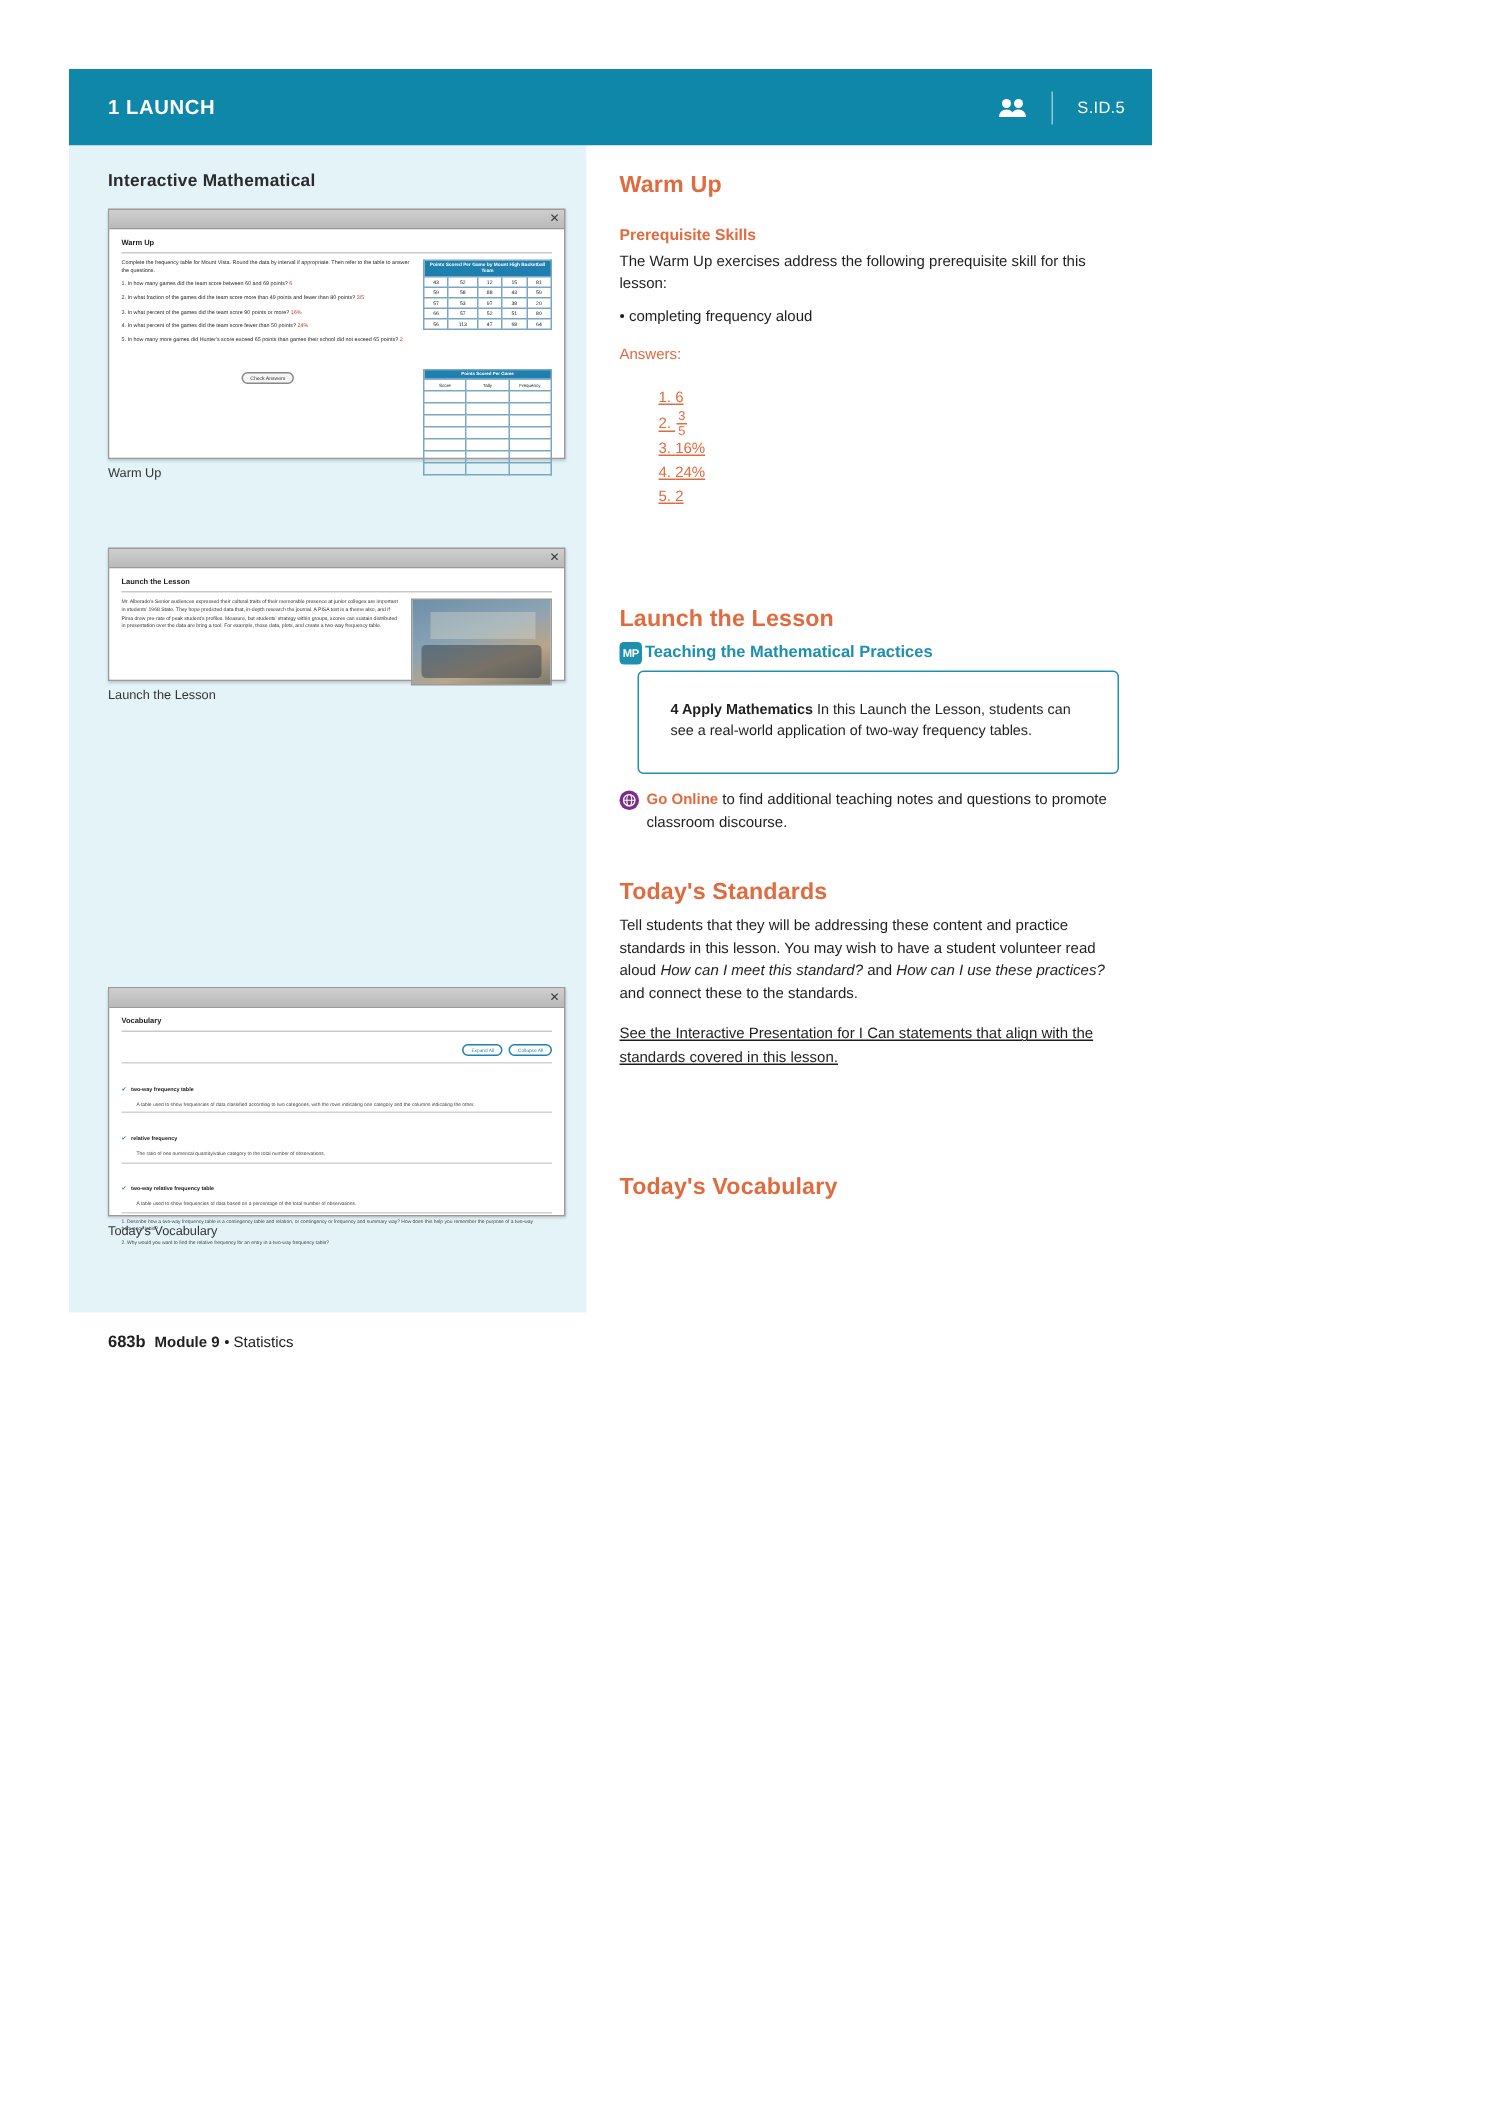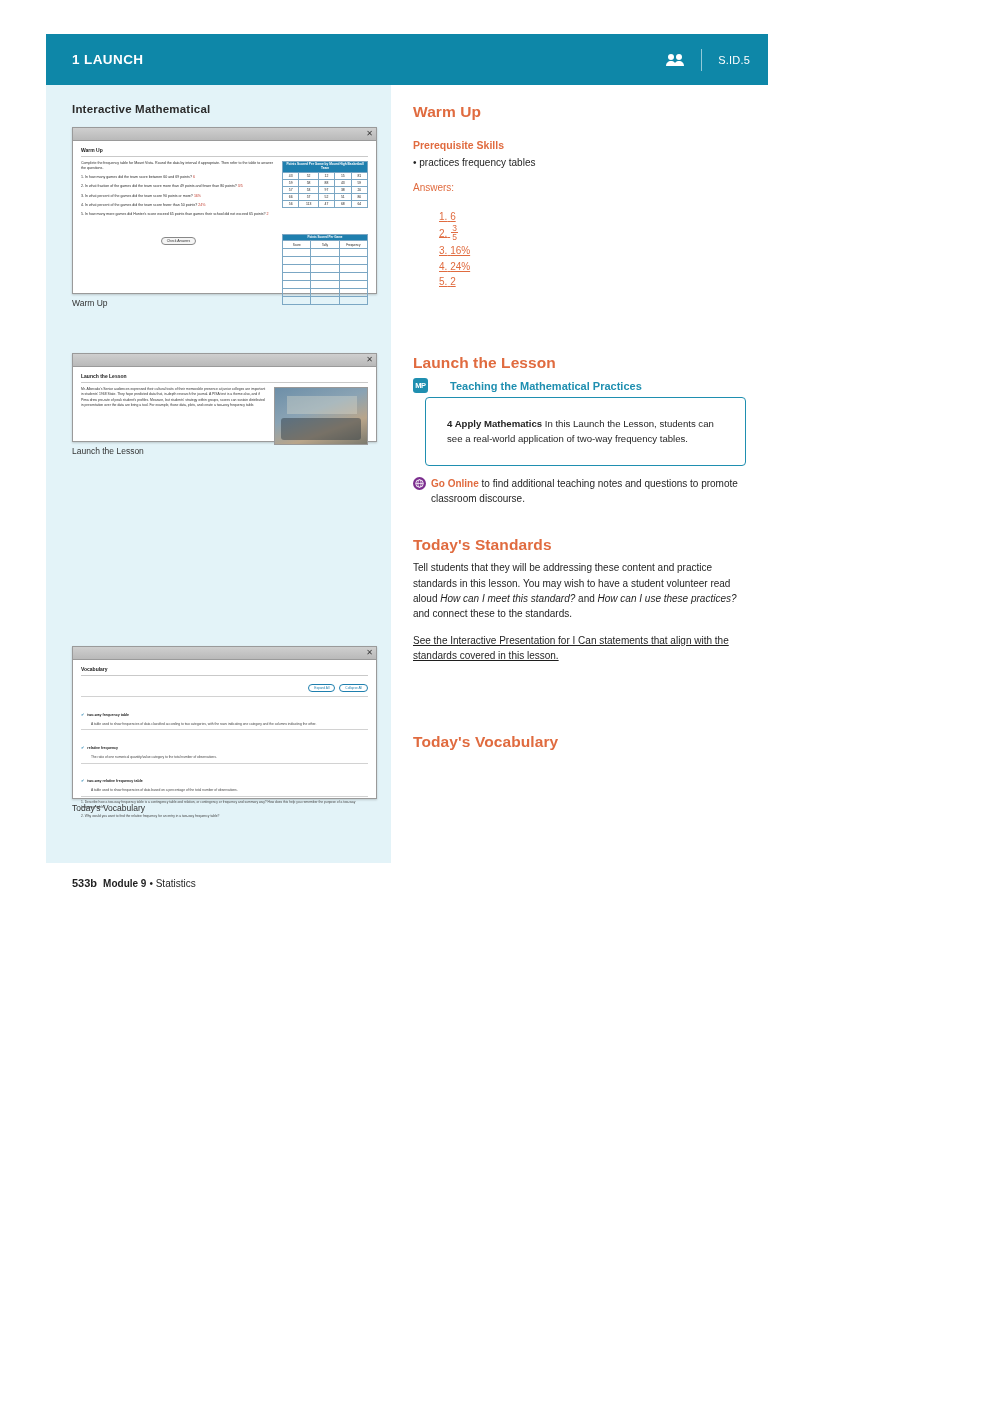"1 LAUNCH" .page { top: 34px -> 46px }
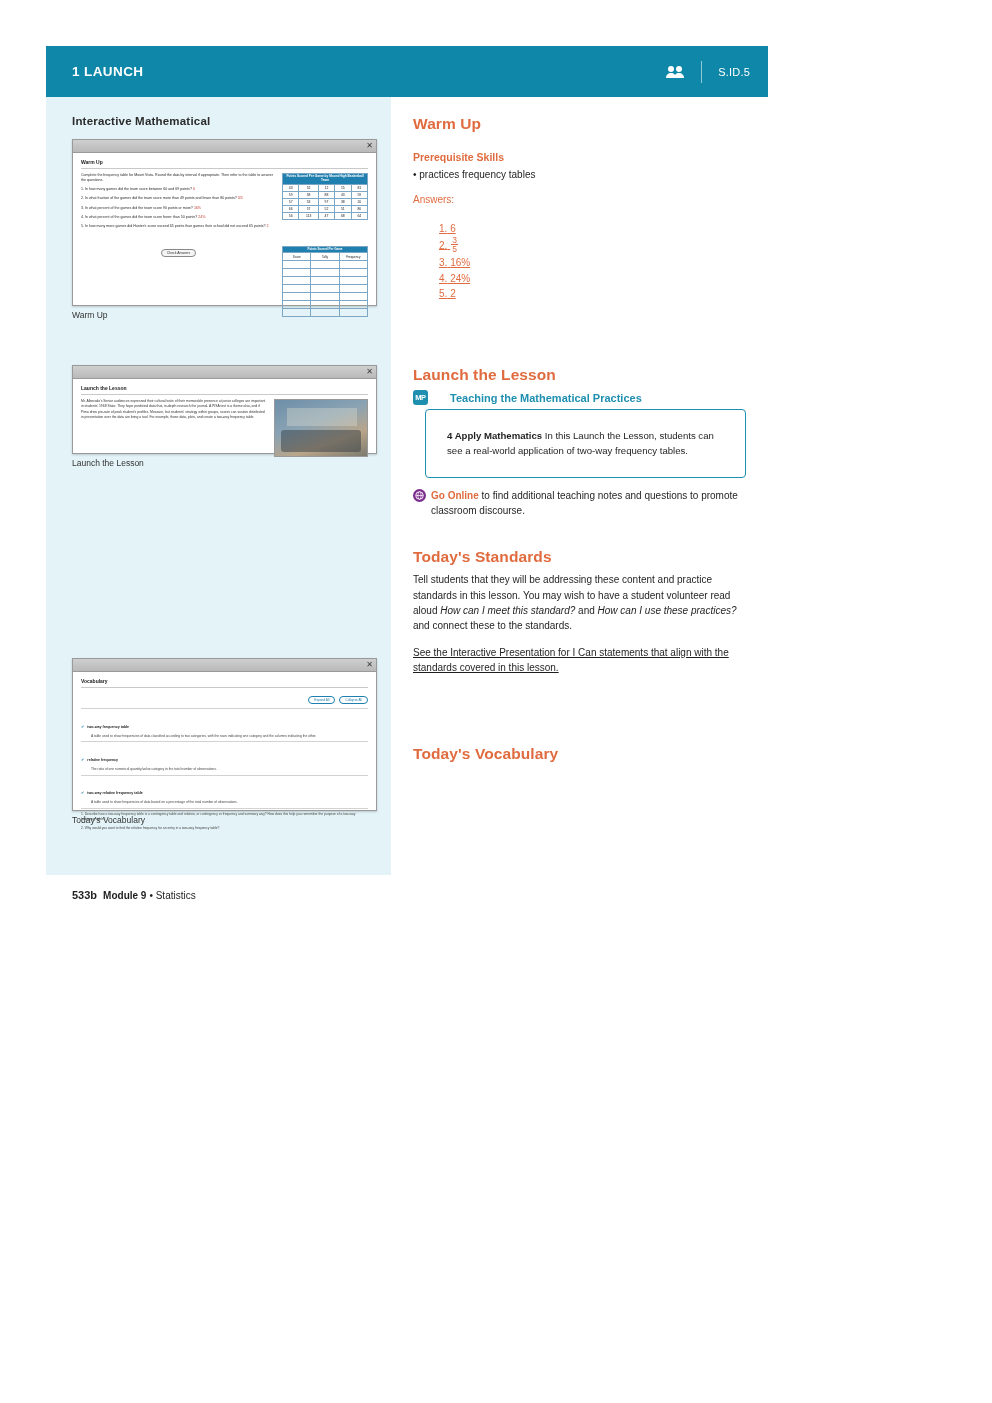"The Warm Up exercises address" p.body-text { html: none -> <p>The Warm Up exercises address the following prerequisite skill for this lesson:</p> }
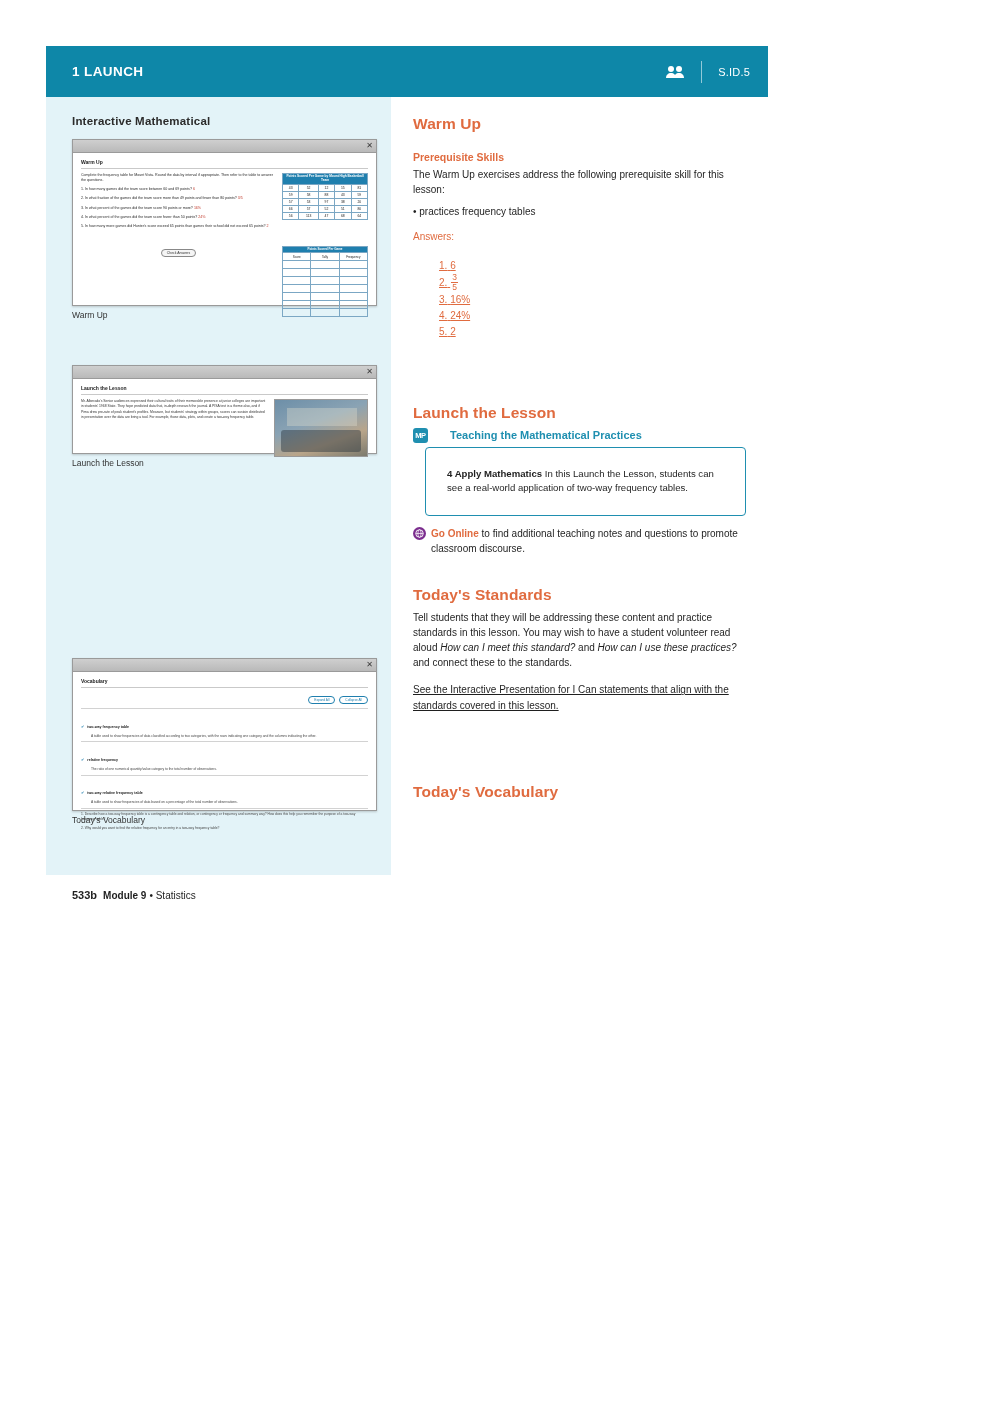"• practices frequency tables" p.bullet-text { text: practices frequency tables -> completing frequency aloud }
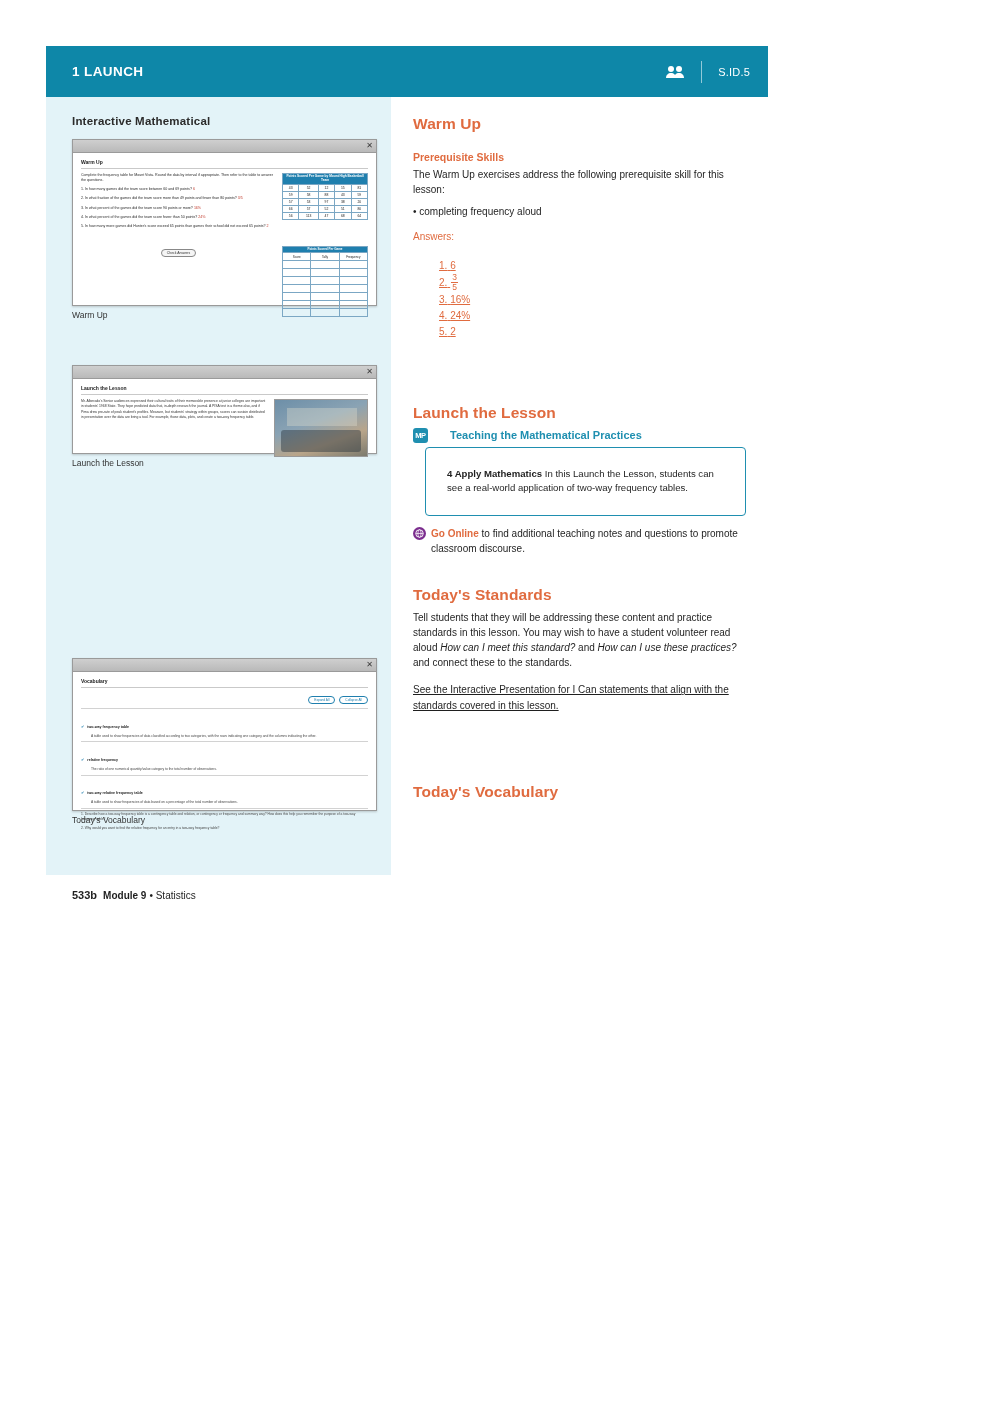"MP" .mp-row { gap: 22px -> 2px }
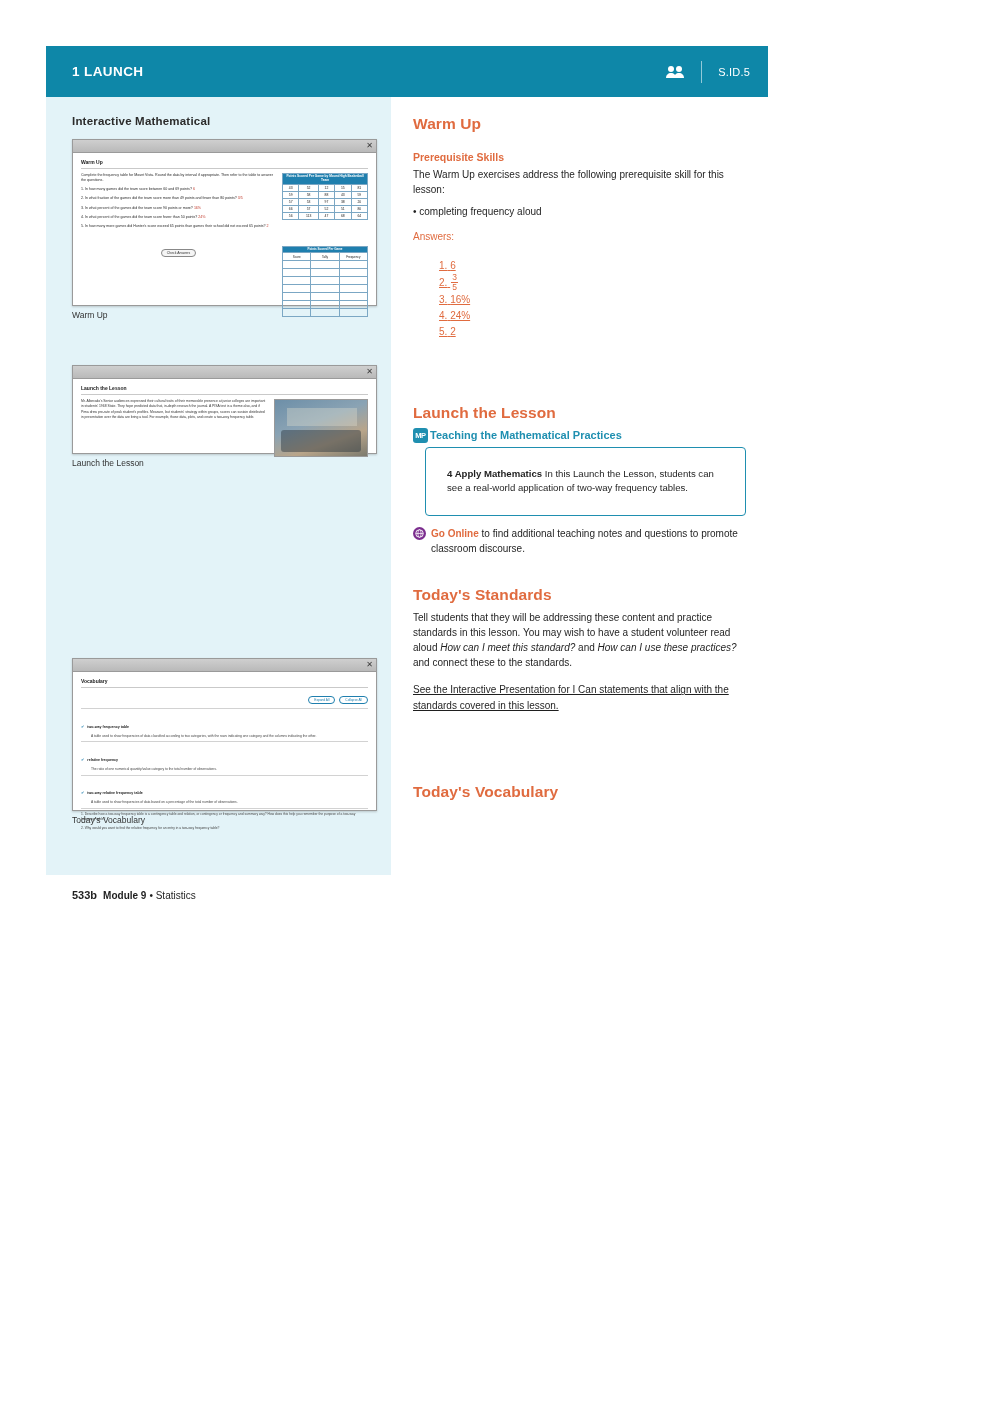"533b" span.pg { text: 533b -> 683b }
